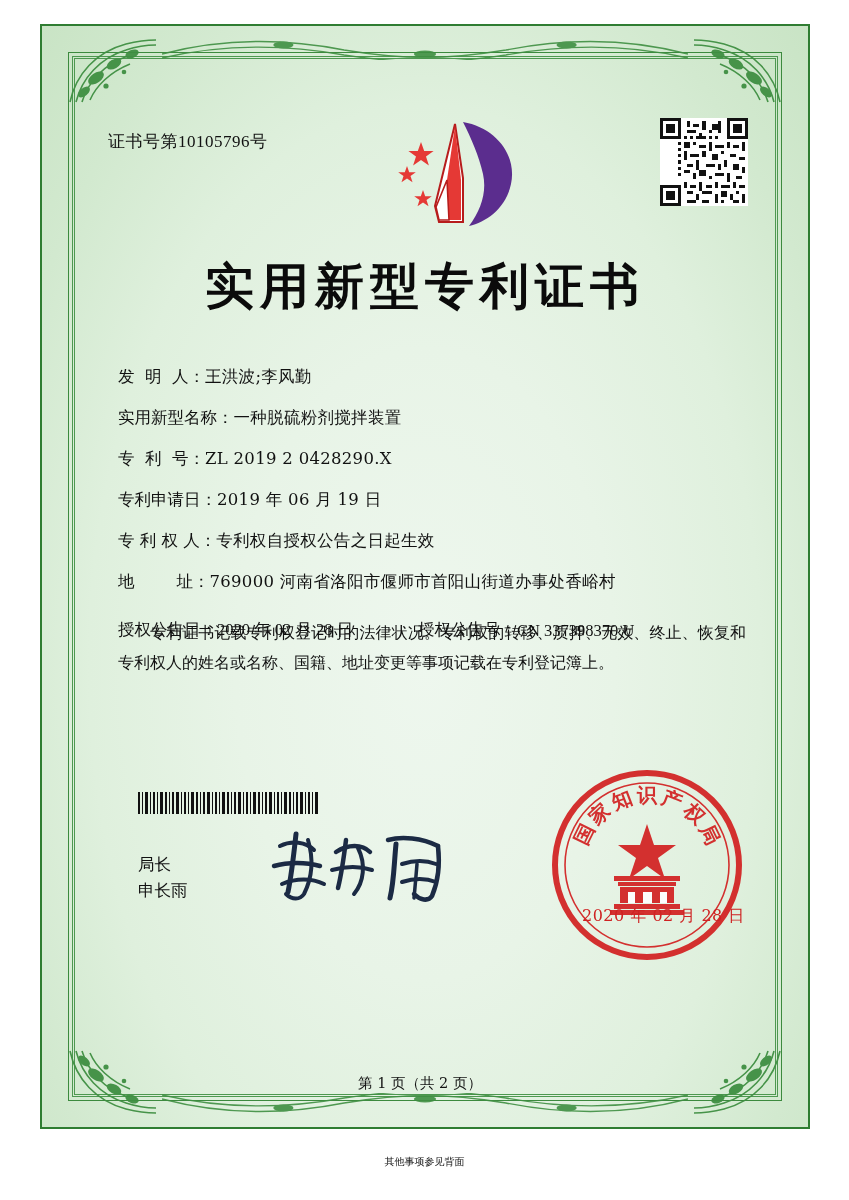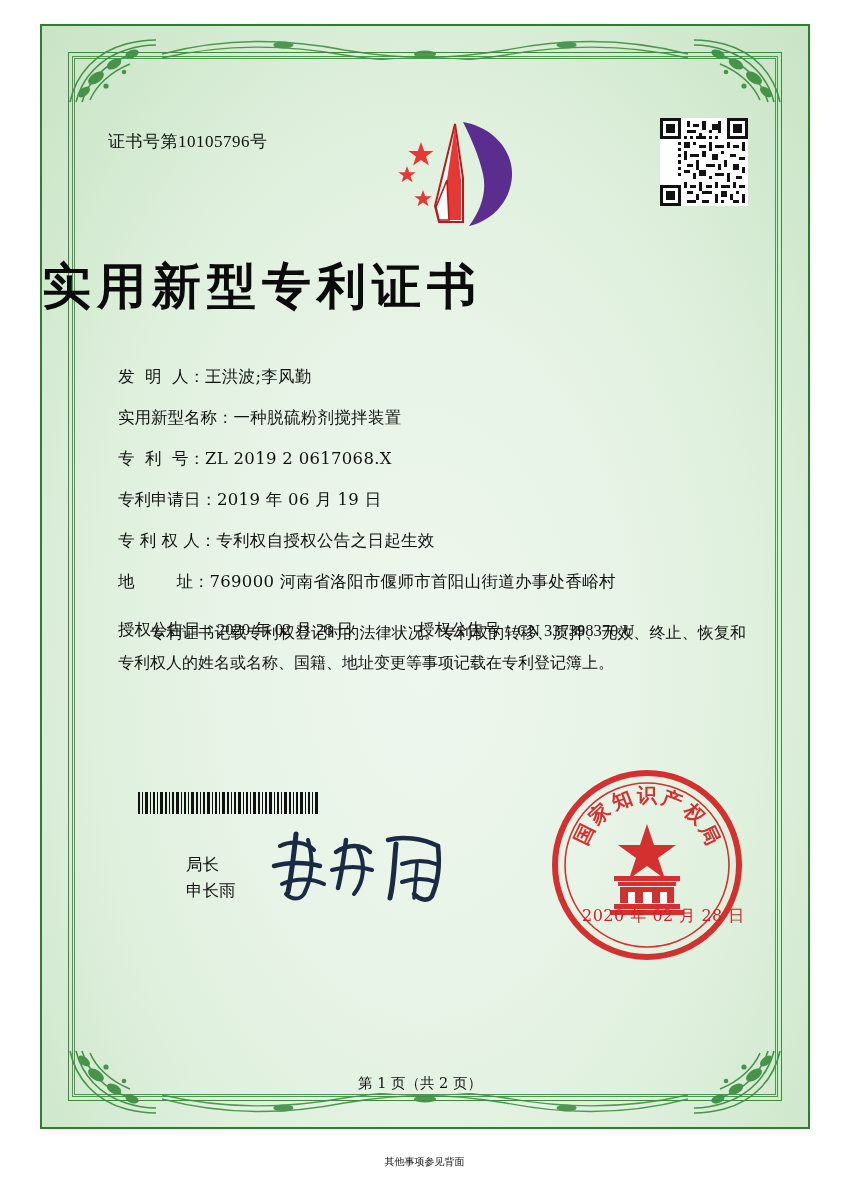"实用新型专利证书" .title { text-align: none -> center }
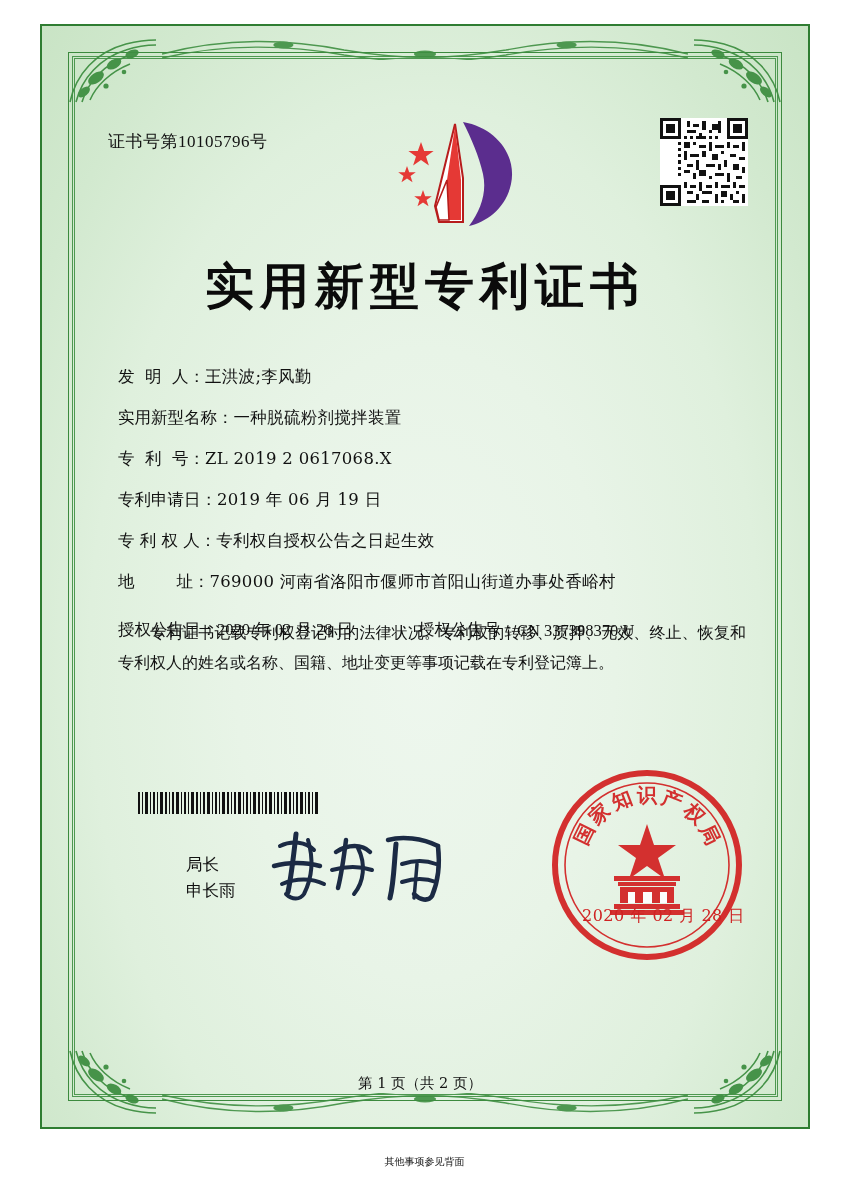"ZL 2019 2 0617068.X" span.value { text: 0617068.X -> 0428290.X }
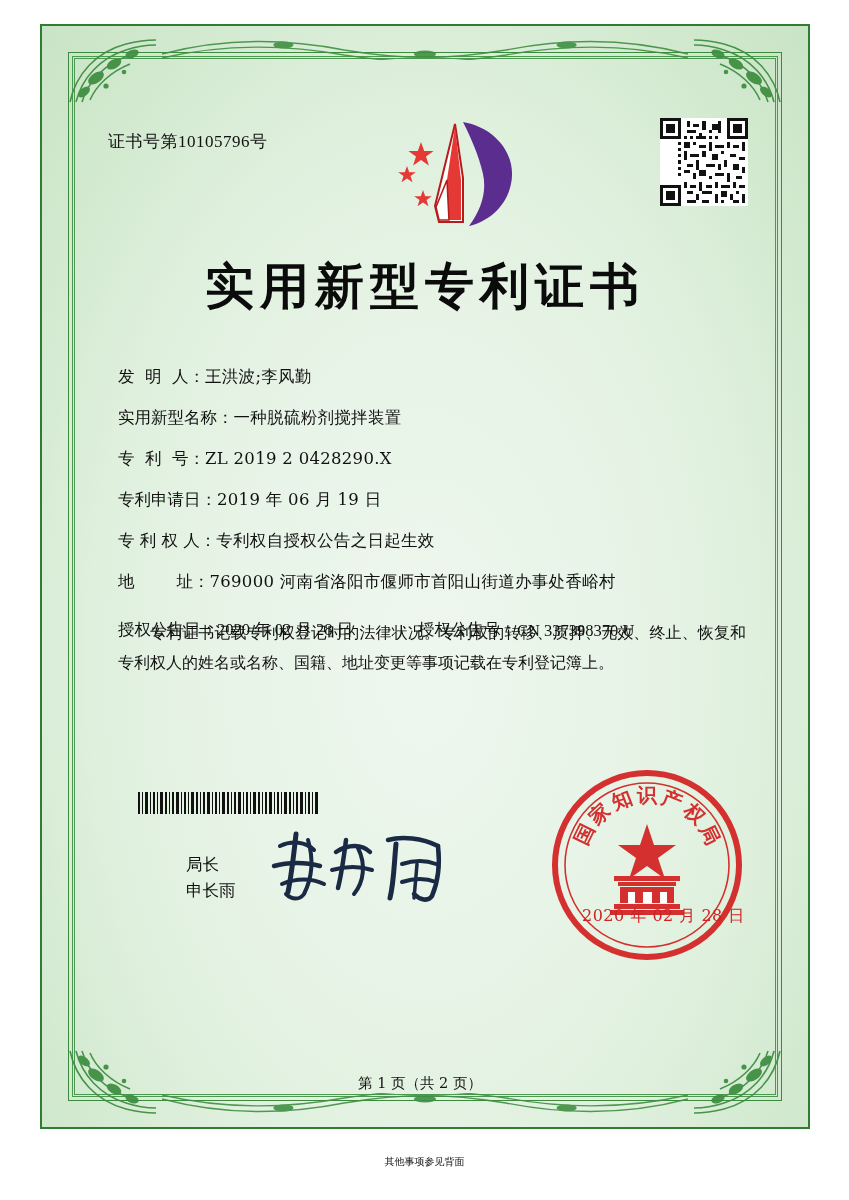"局长" .sign-labels { margin-left: 48px -> none }
